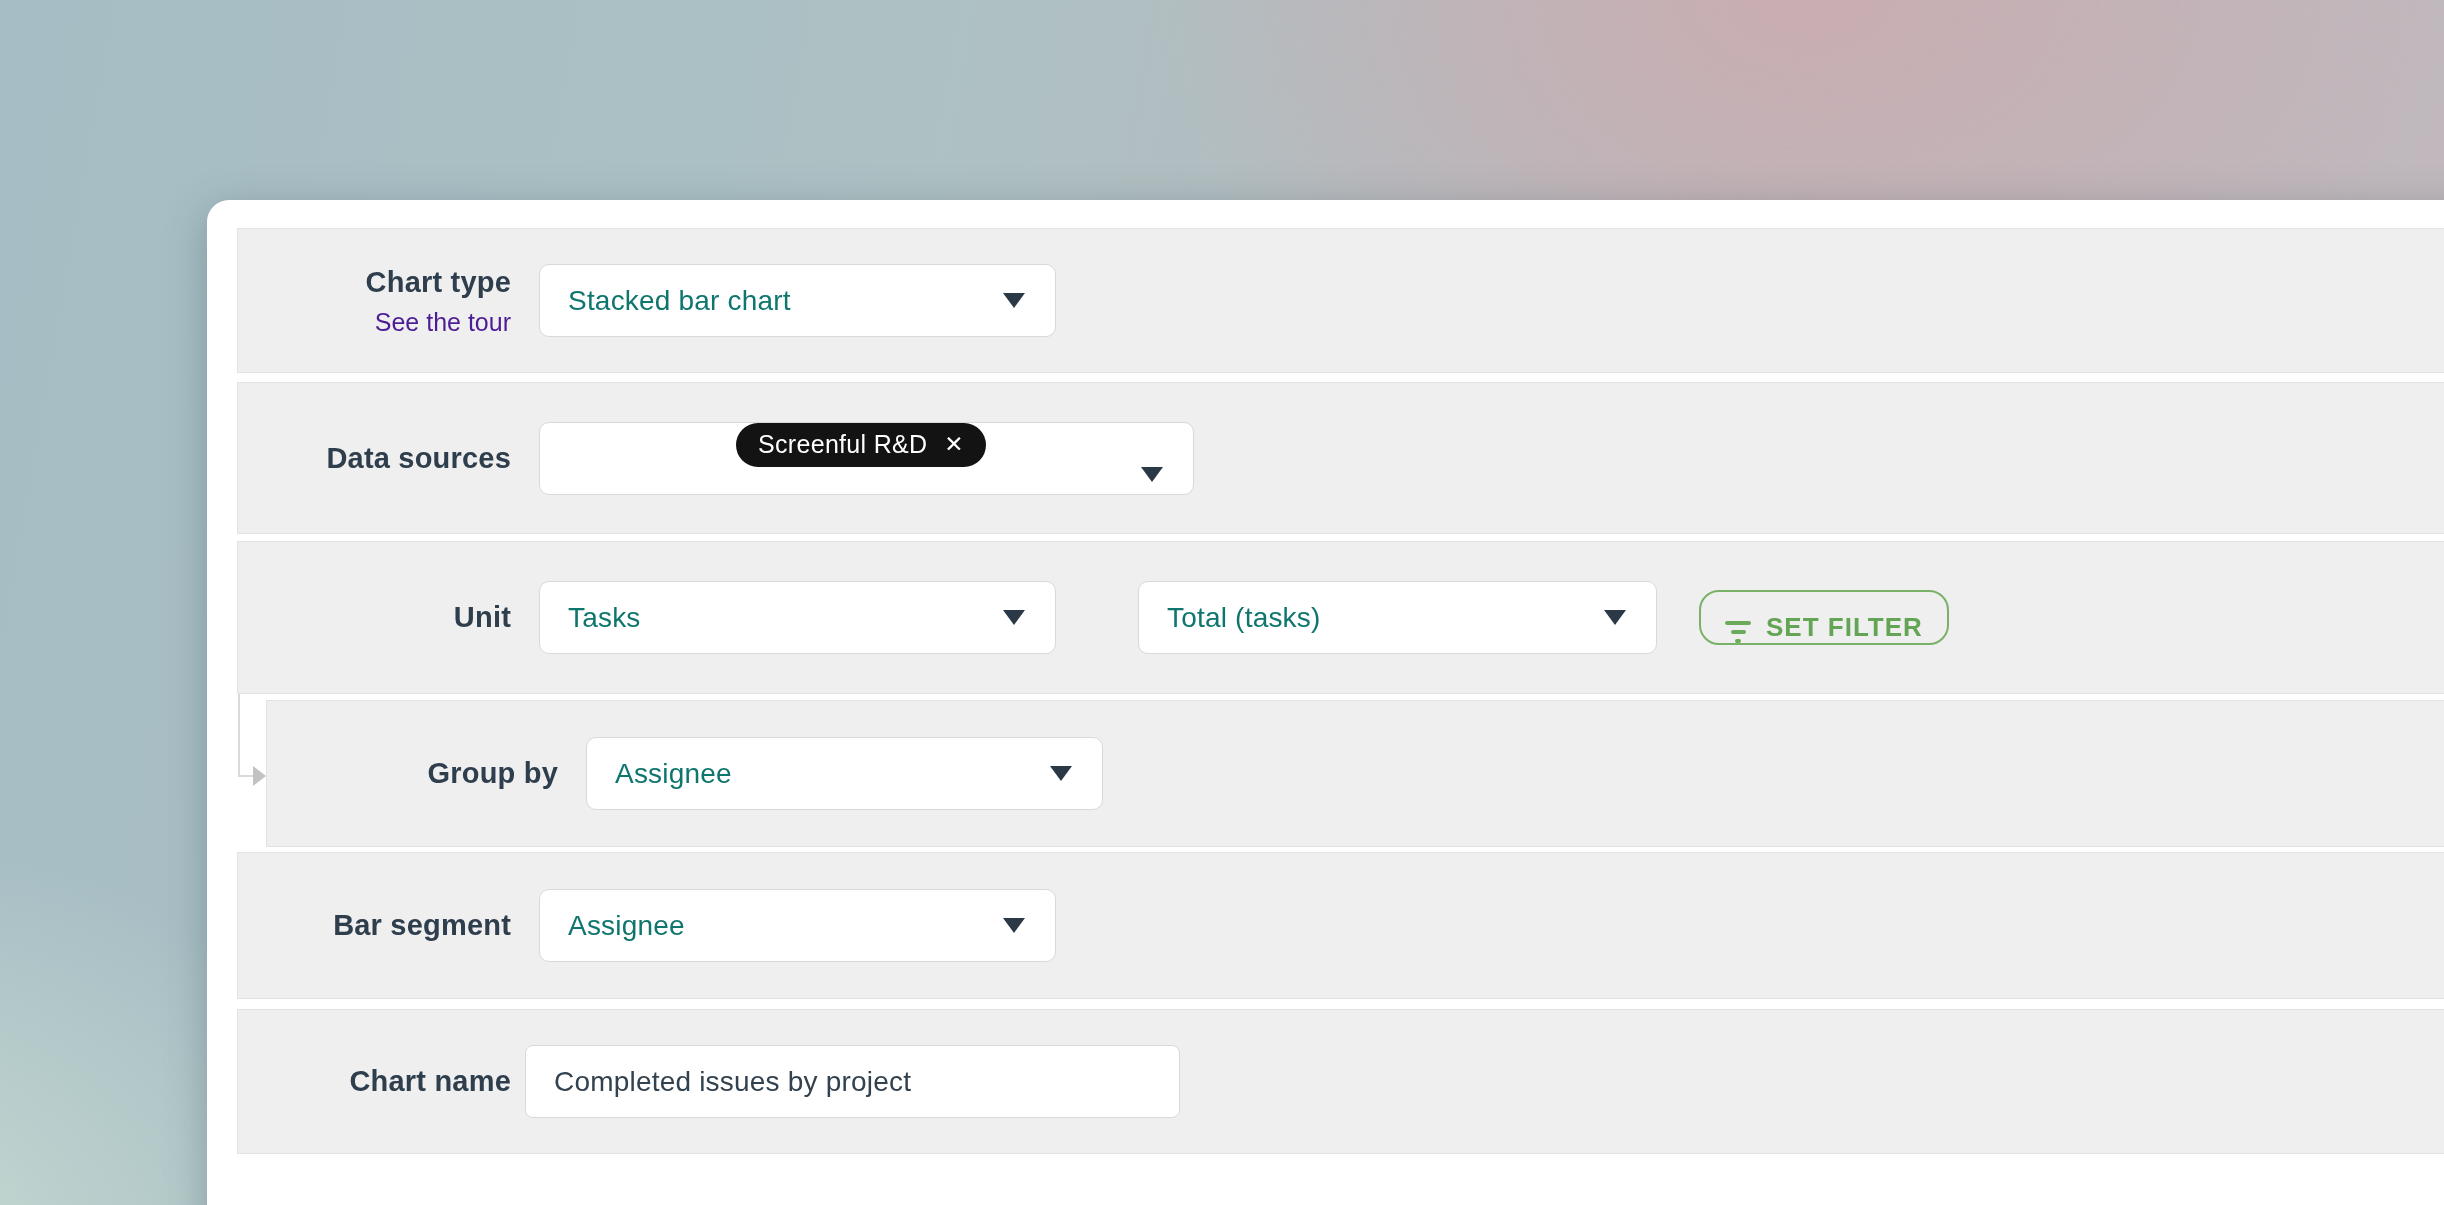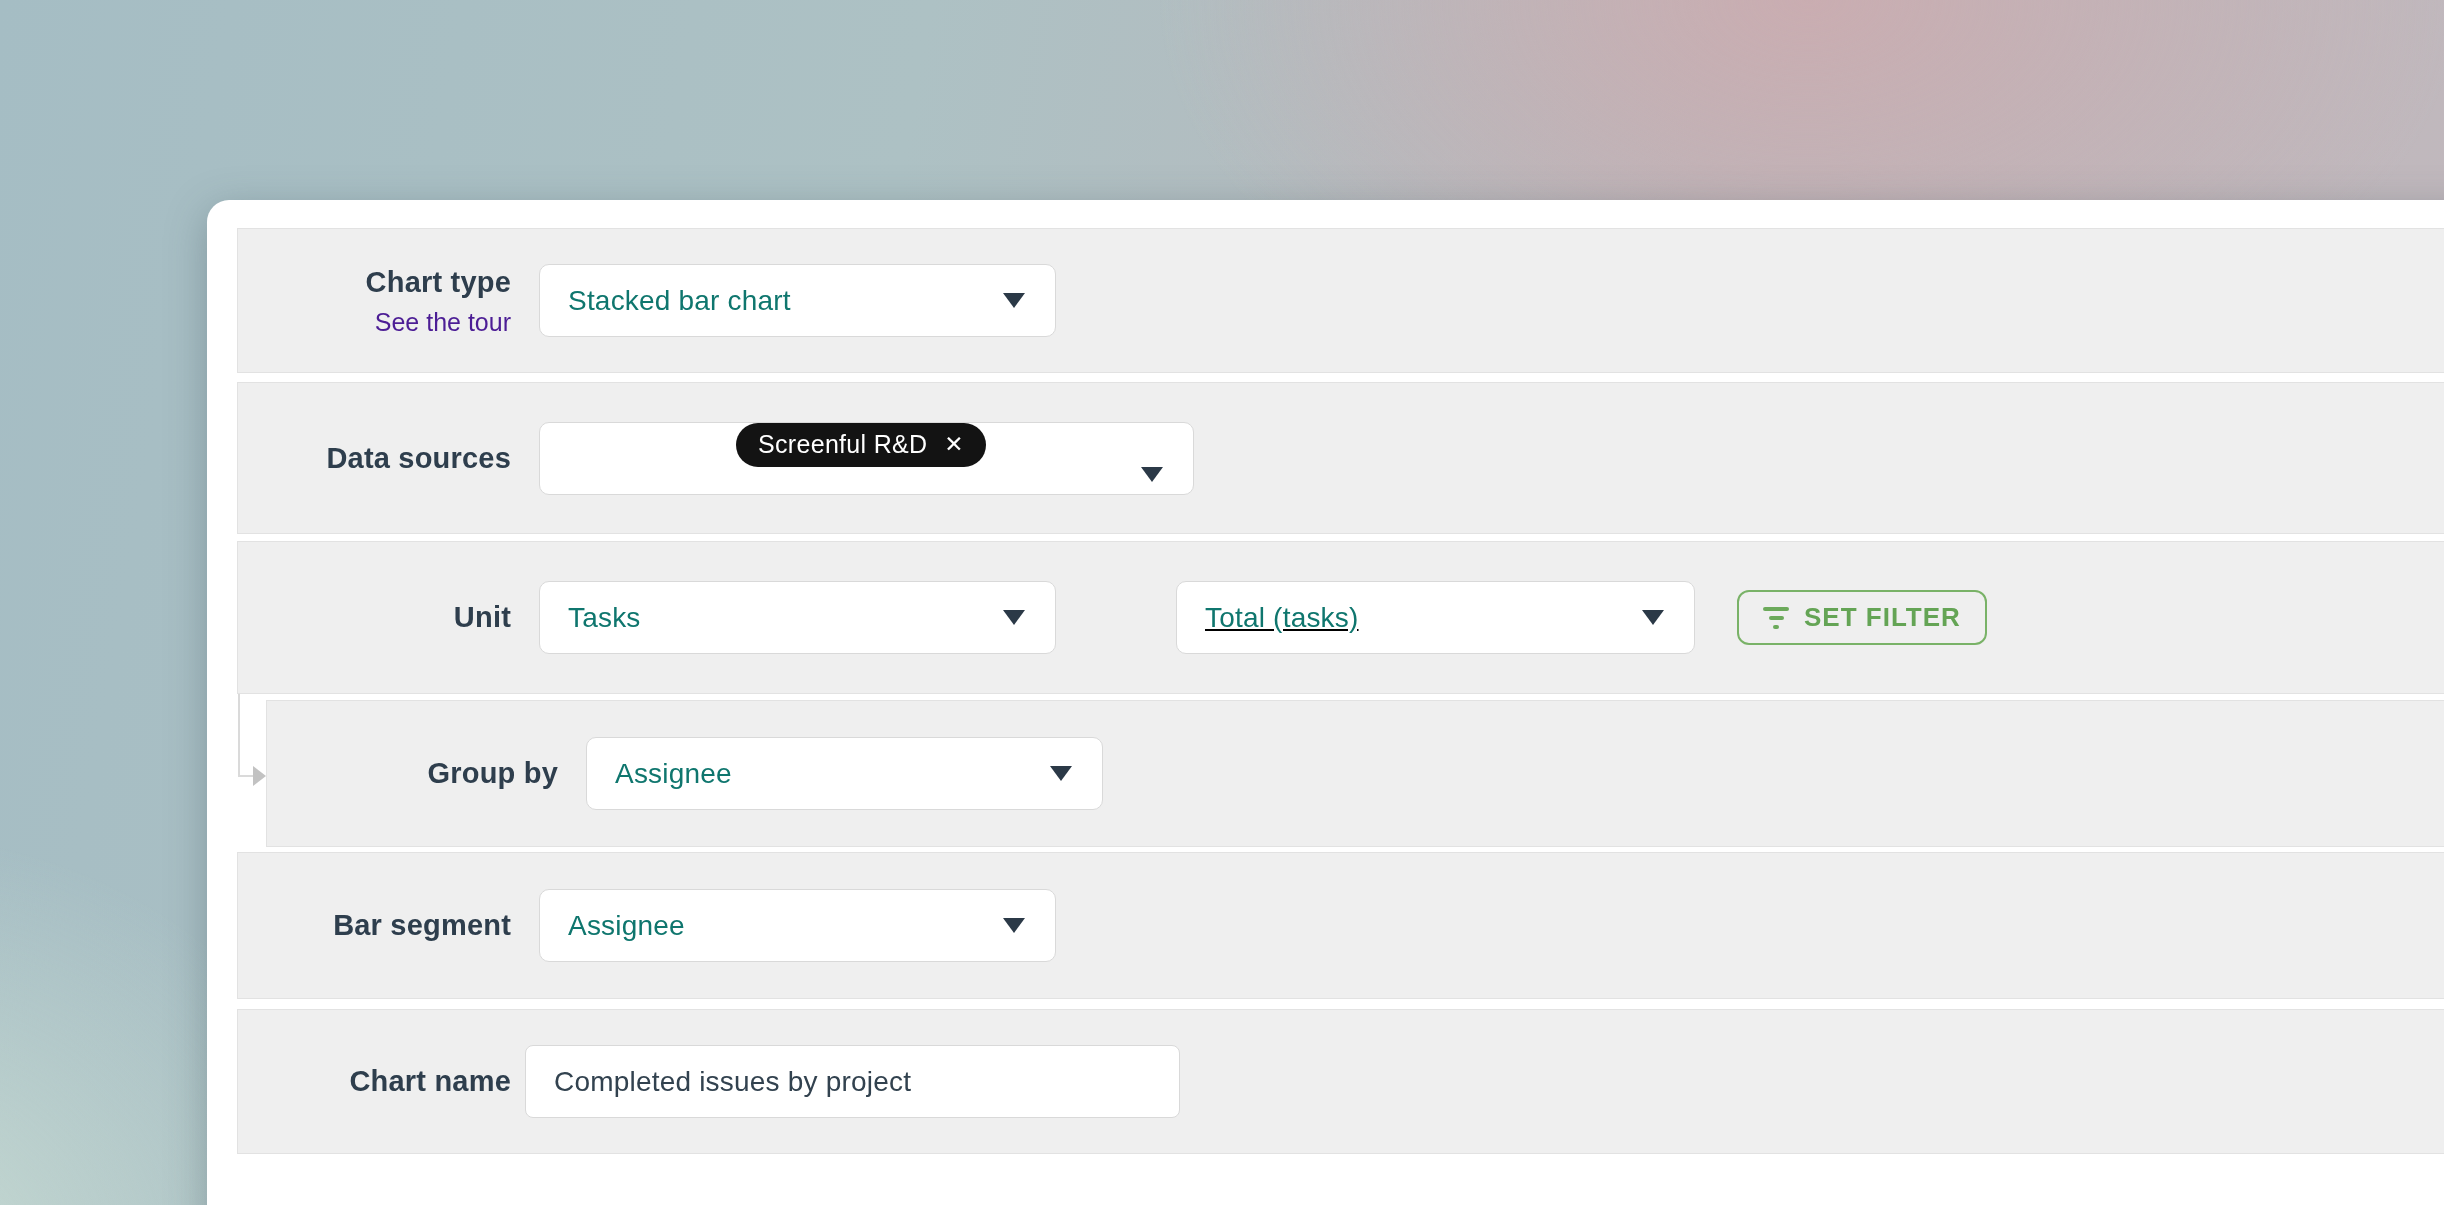"Total (tasks)" .agg { margin-left: 120px -> 82px; text-decoration: underline -> none }
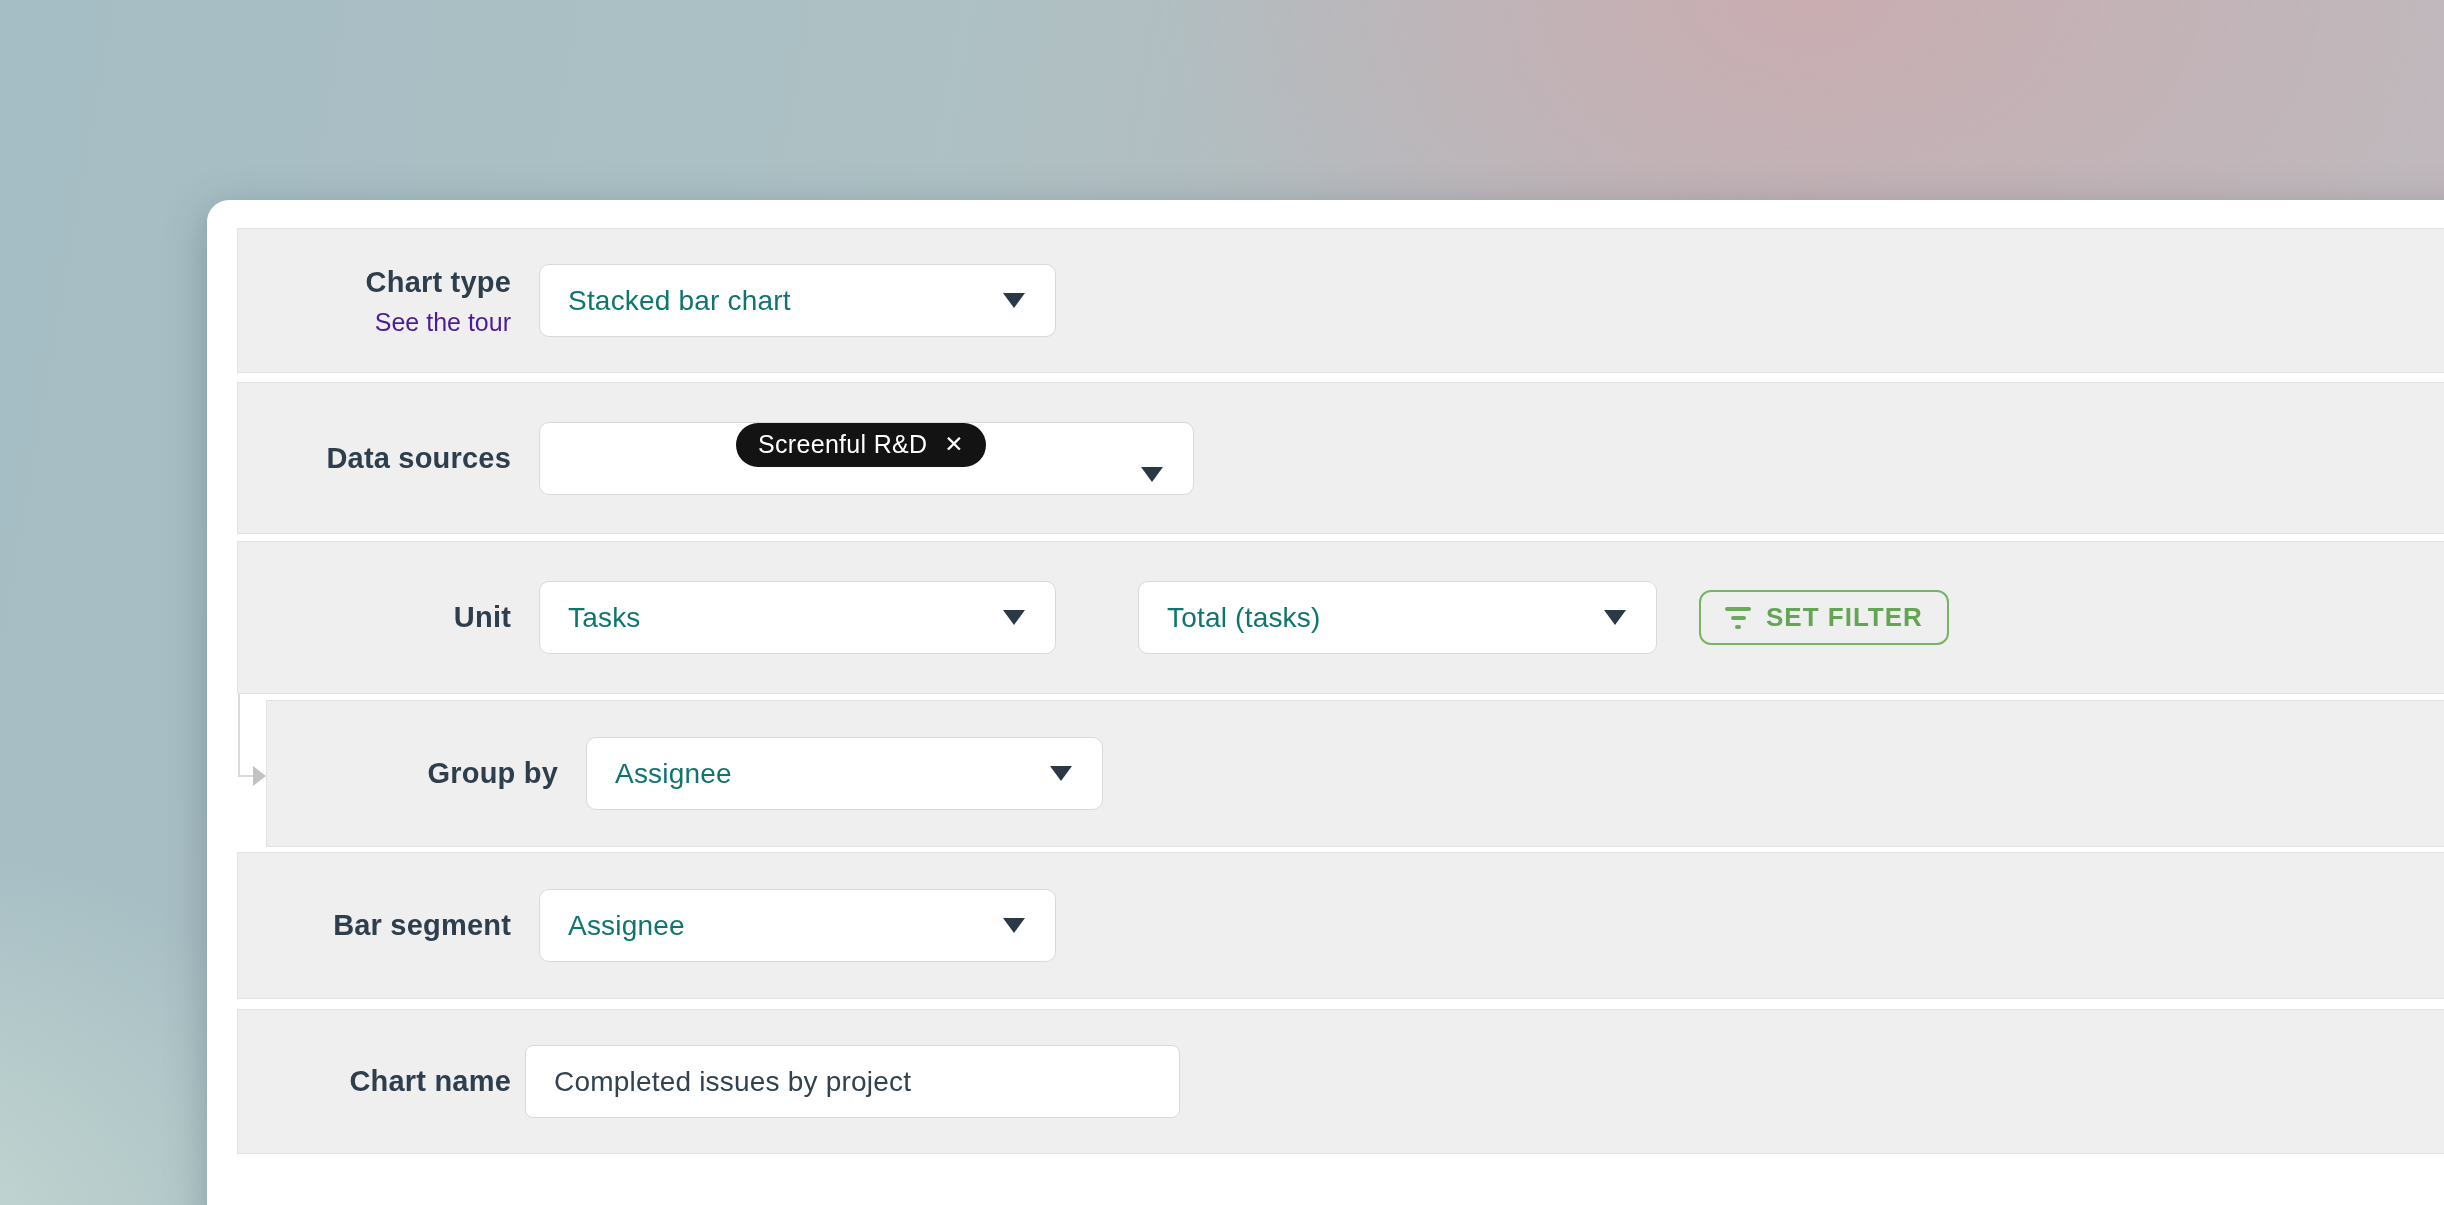"SET FILTER" .setfilter { align-items: center -> flex-end; border-radius: 12px -> 20px }
